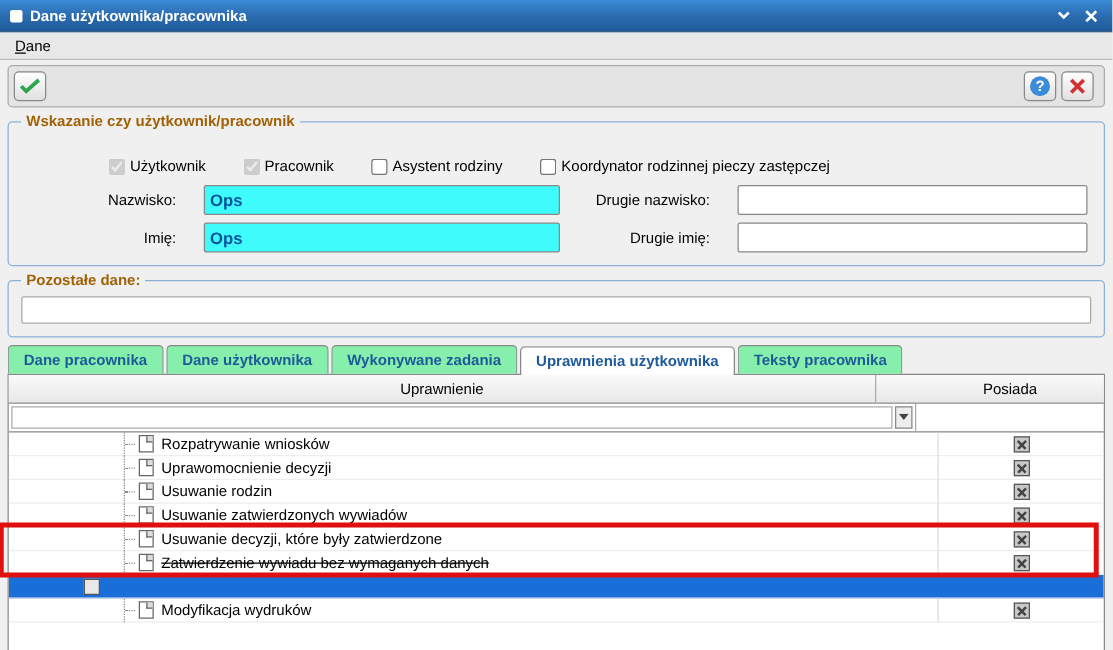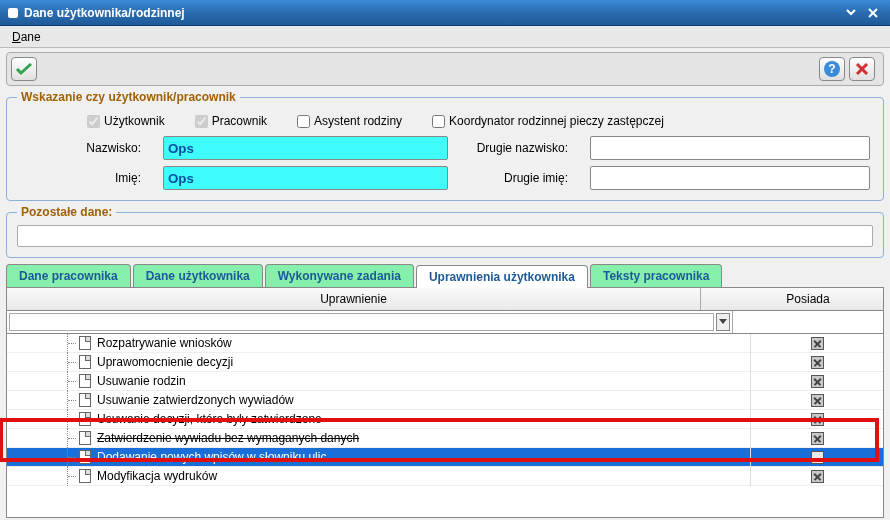"Dane użytkownika/rodzinnej" span.title-text { text: użytkownika/rodzinnej -> użytkownika/pracownika }
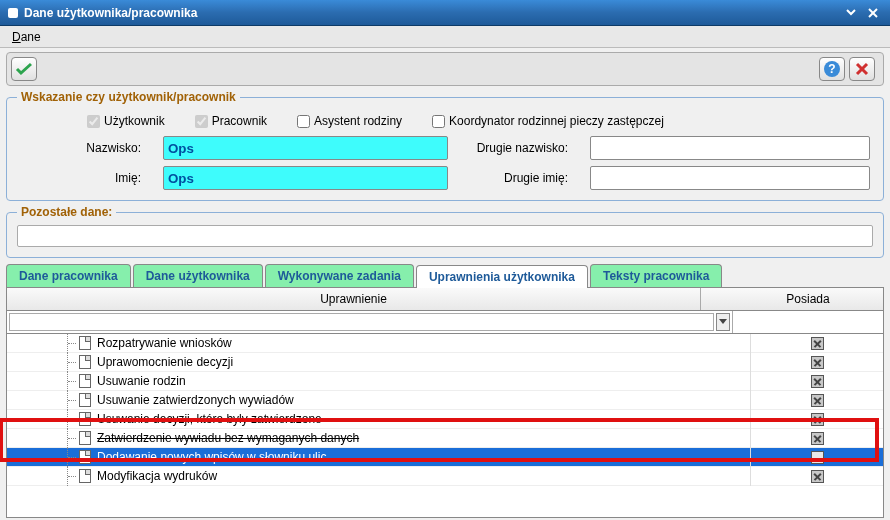"Użytkownik" .role-row { margin: 4px 0 8px 70px -> 16px 0 8px 70px }
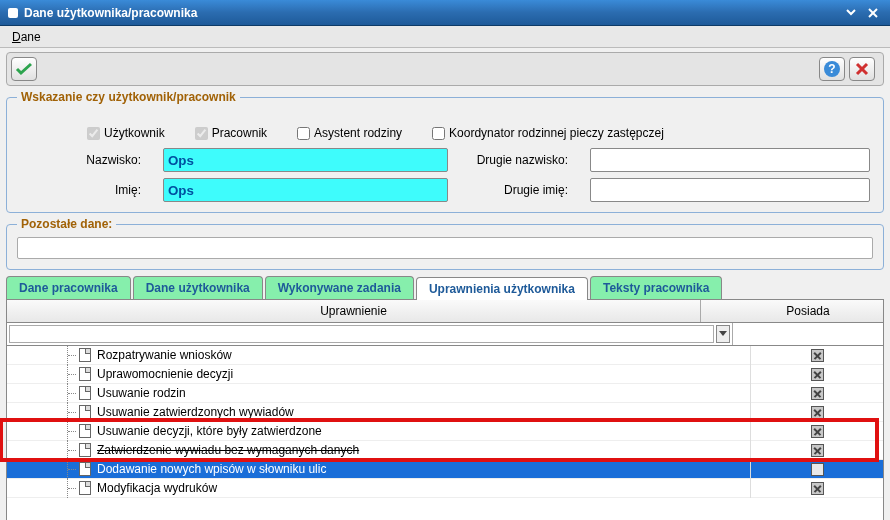"Rozpatrywanie wniosków" .tree-row .c1 { padding-left: 60px -> 92px }
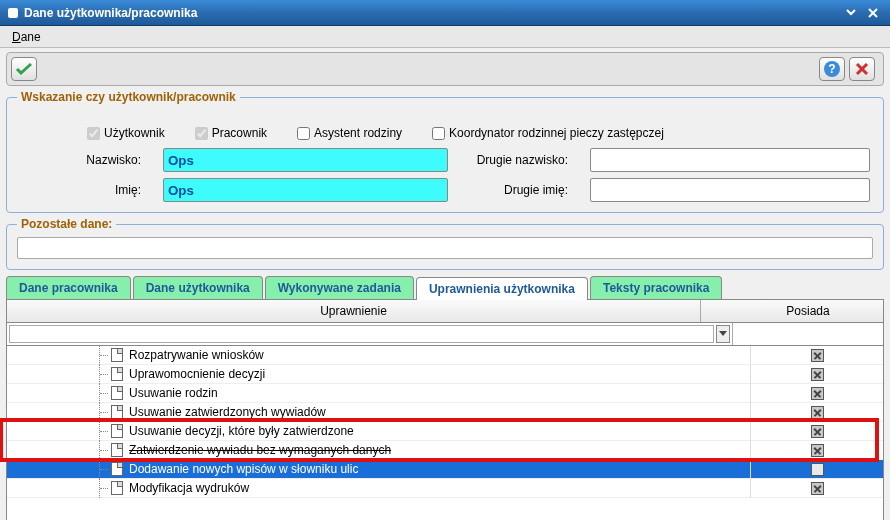"Dodawanie nowych wpisów w słowniku" div.c1 { html: <div> <span></span> <span></span> <span>Dodawanie nowych wpisów w słowniku ulic</span> </div> -> none }
